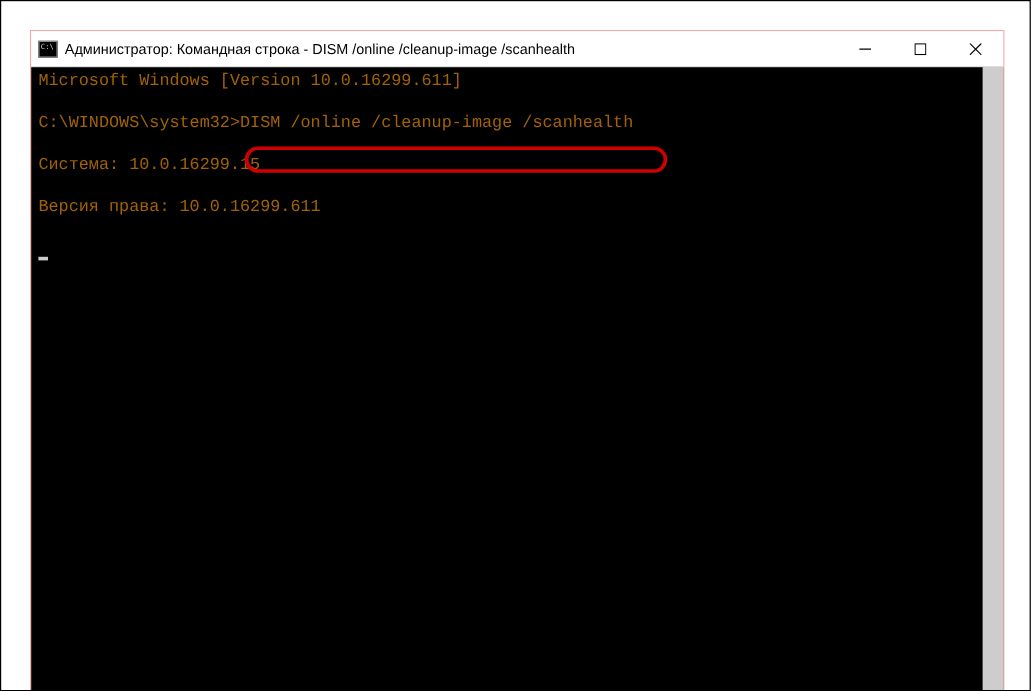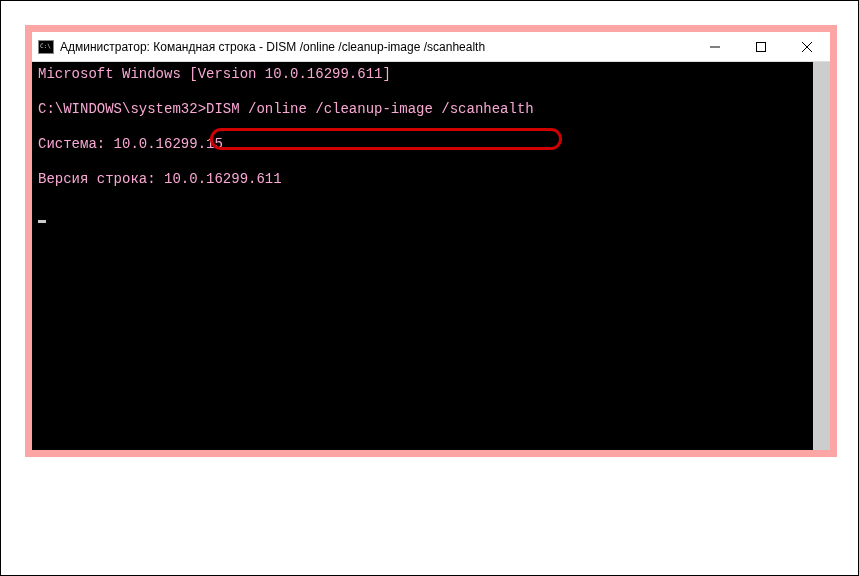"Администратор: Командная строка - DISM" .window { border: 7px solid #fca5a5 -> 1px solid #fca5a5; height: 432px -> 551px }
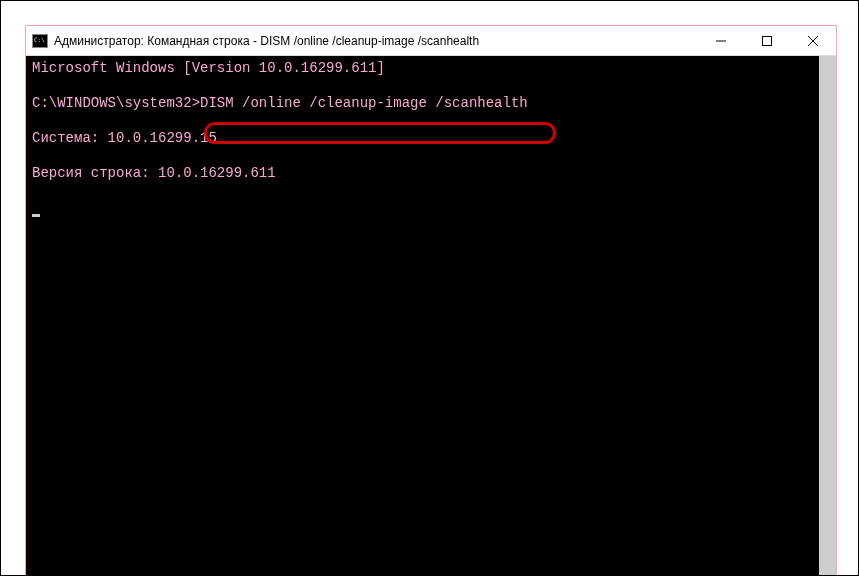"Microsoft Windows [Version" .terminal { color: #f9a8d4 -> #a16207 }
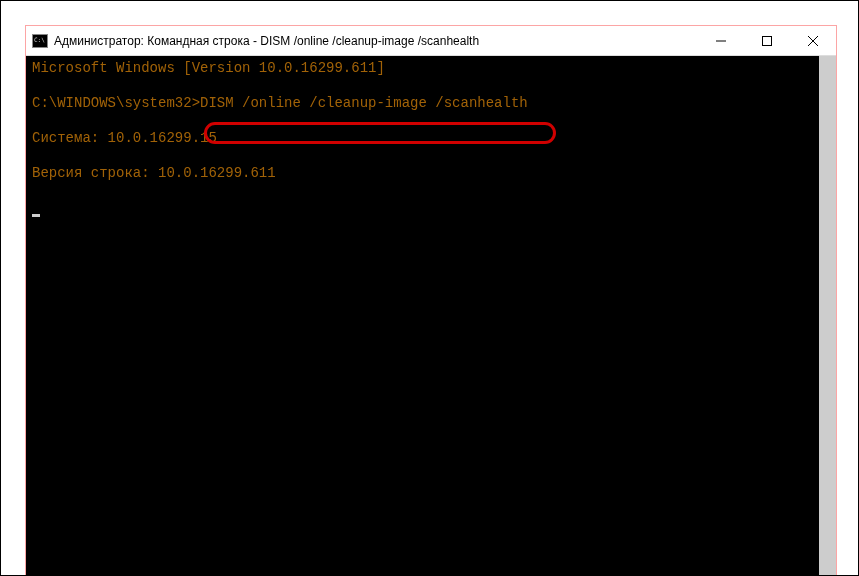"Версия строка: 10.0.16299.611" div.line { text: строка -> права }
